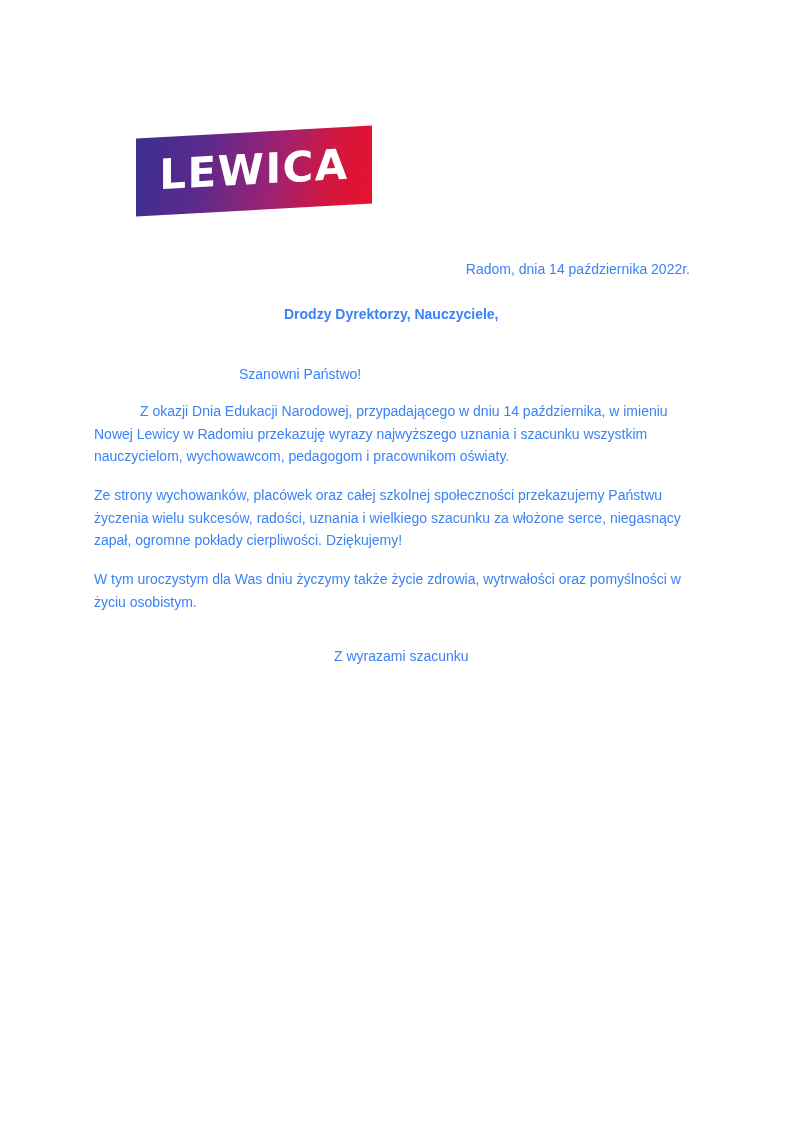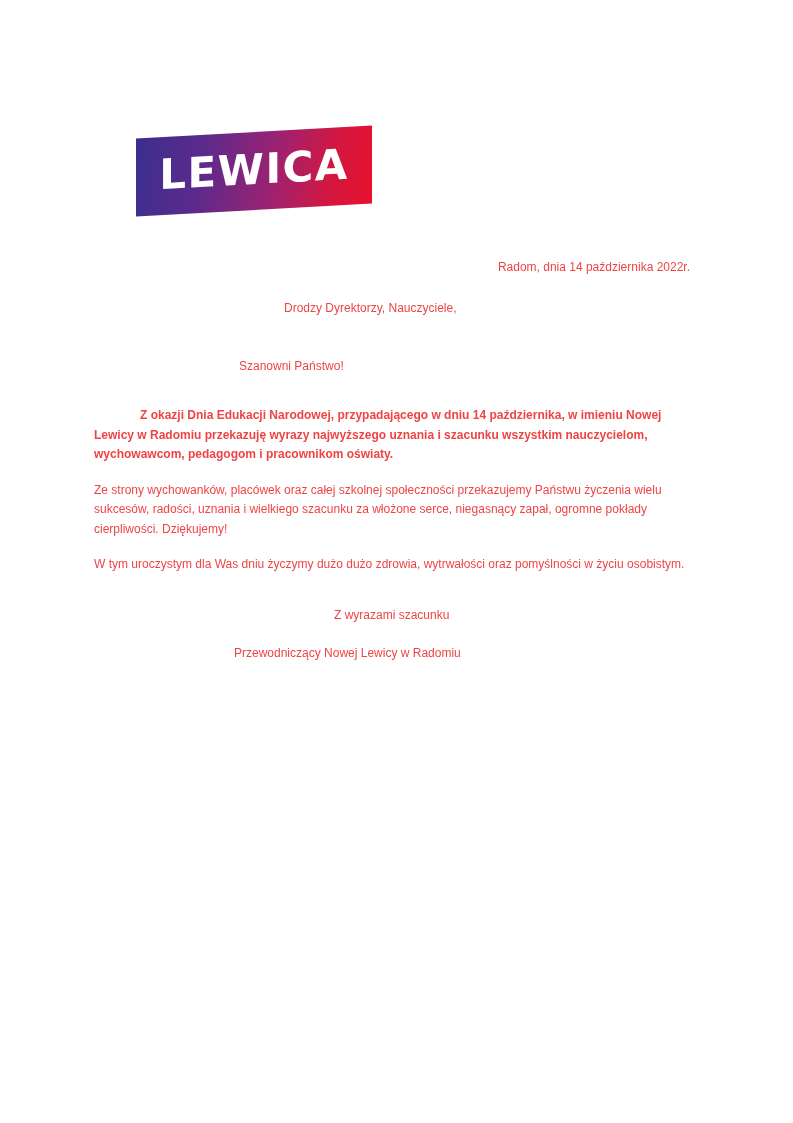"Radom, dnia 14 października 2022r." .doc { color: #ef4444 -> #3b82f6; font-size: 12px -> 14px }
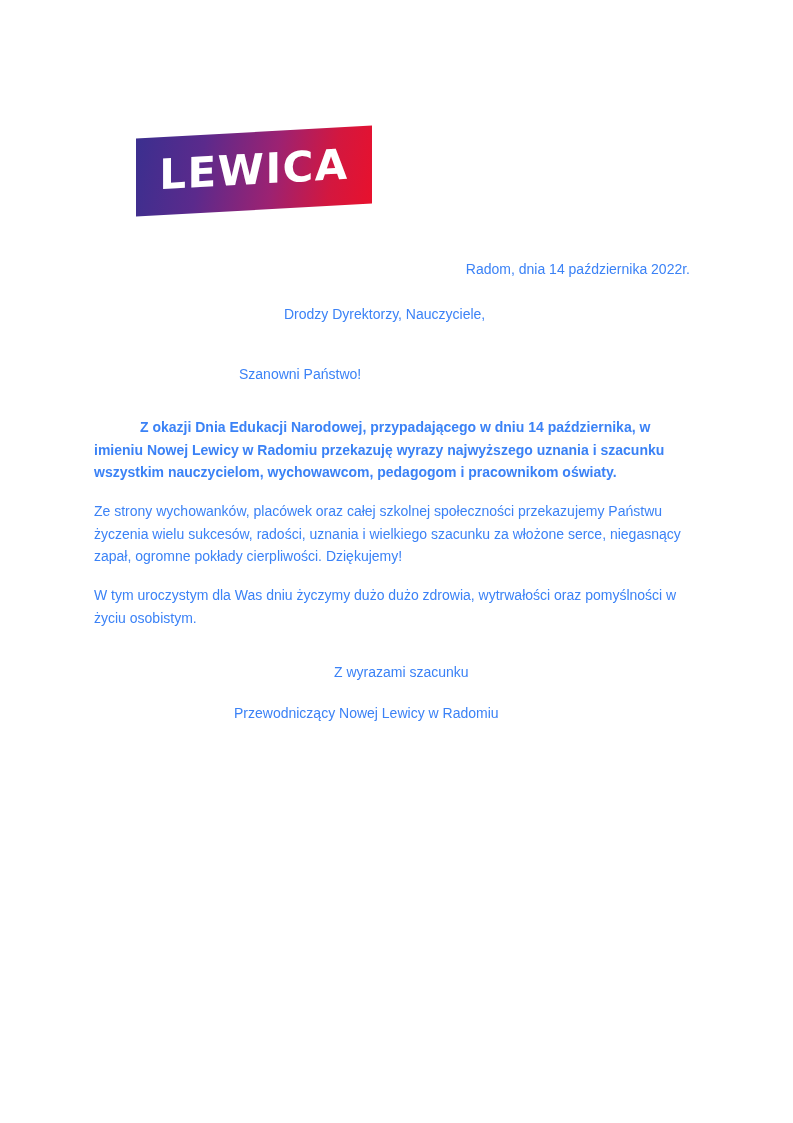"Drodzy Dyrektorzy, Nauczyciele," .addressee { font-weight: normal -> bold }
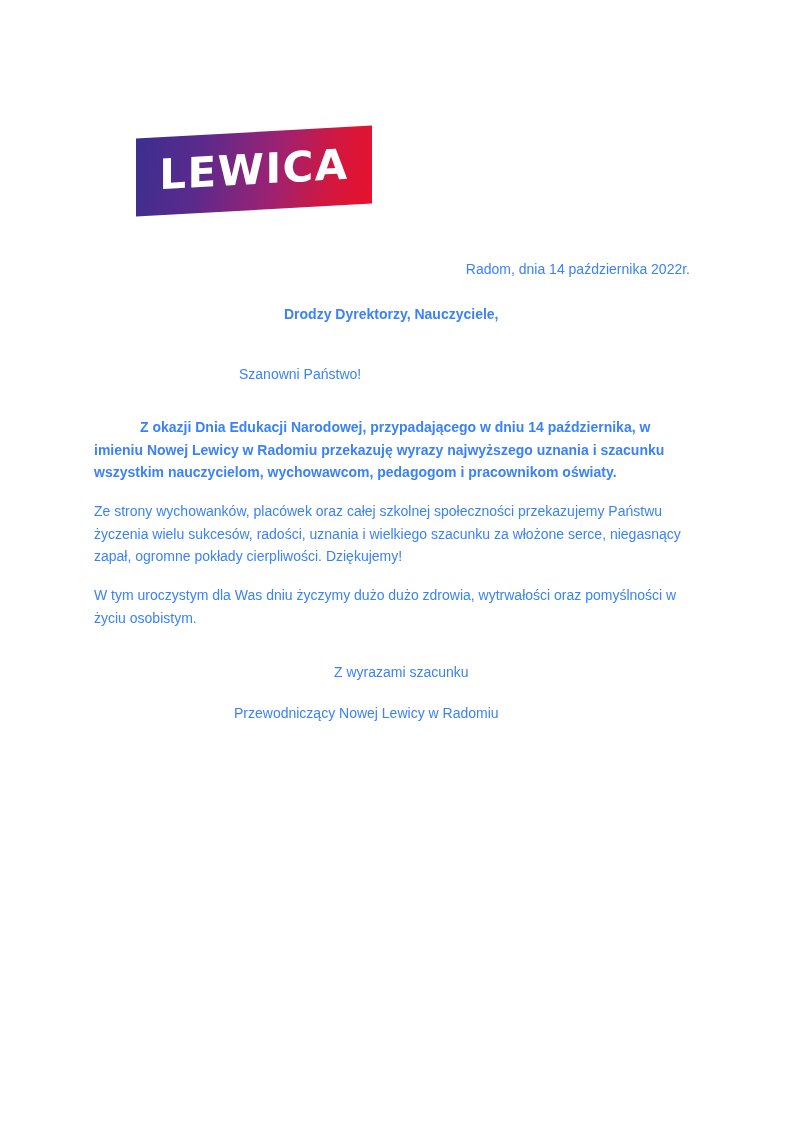"Z okazji Dnia Edukacji Narodowej," .para.first { font-weight: bold -> none; margin-top: 30px -> 14px }
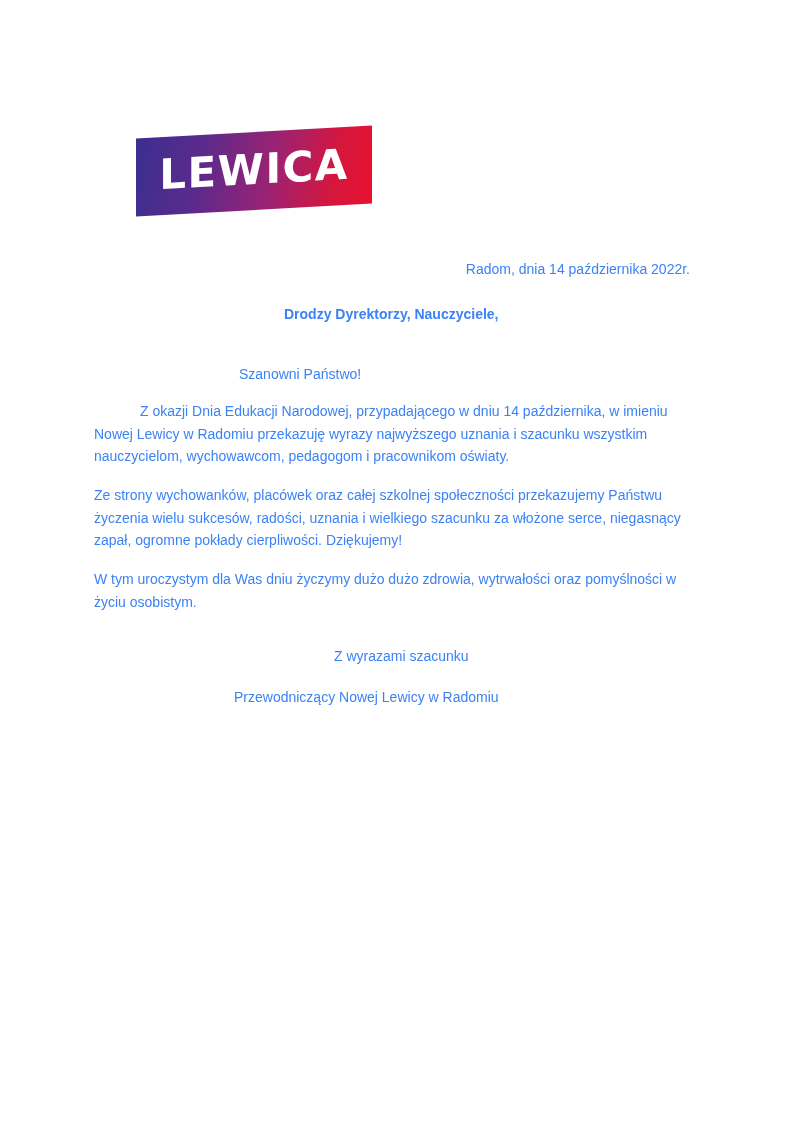"W tym uroczystym dla Was" p.para { text: dużo dużo -> także życie }
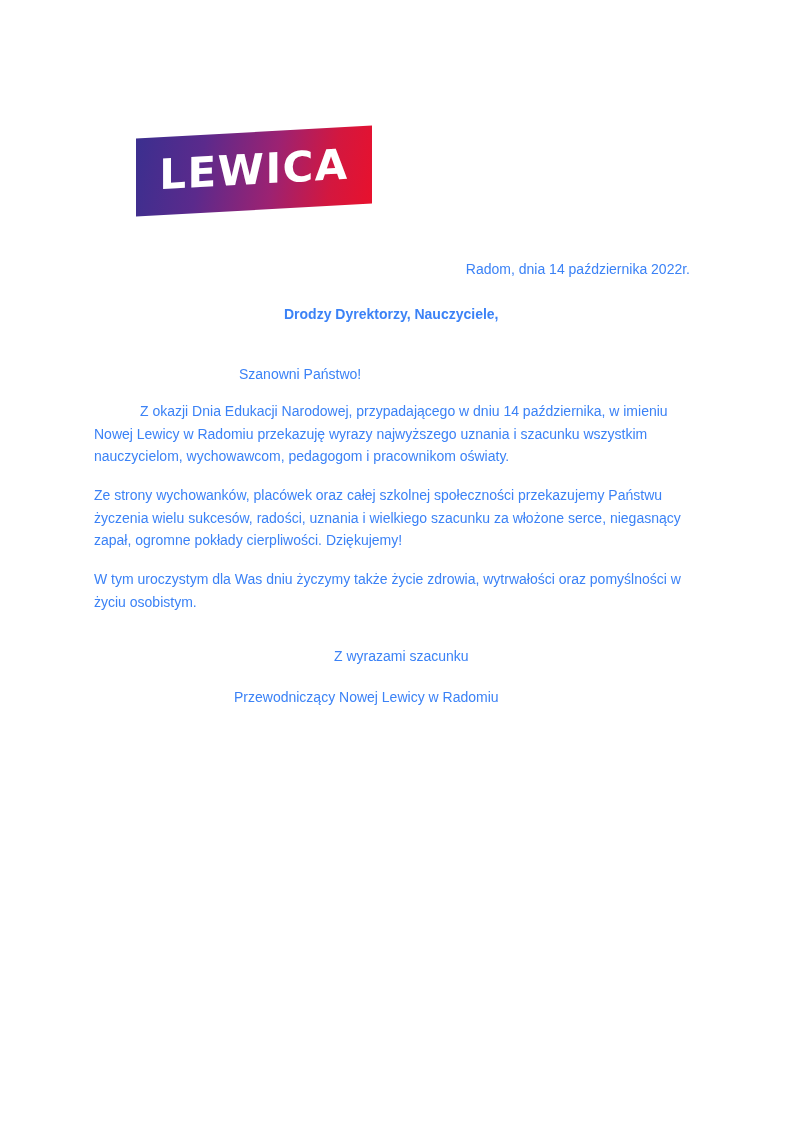"Przewodniczący Nowej Lewicy w Radomiu" div.role { html: <div>Przewodniczący Nowej Lewicy w Radomiu</div> -> none }
